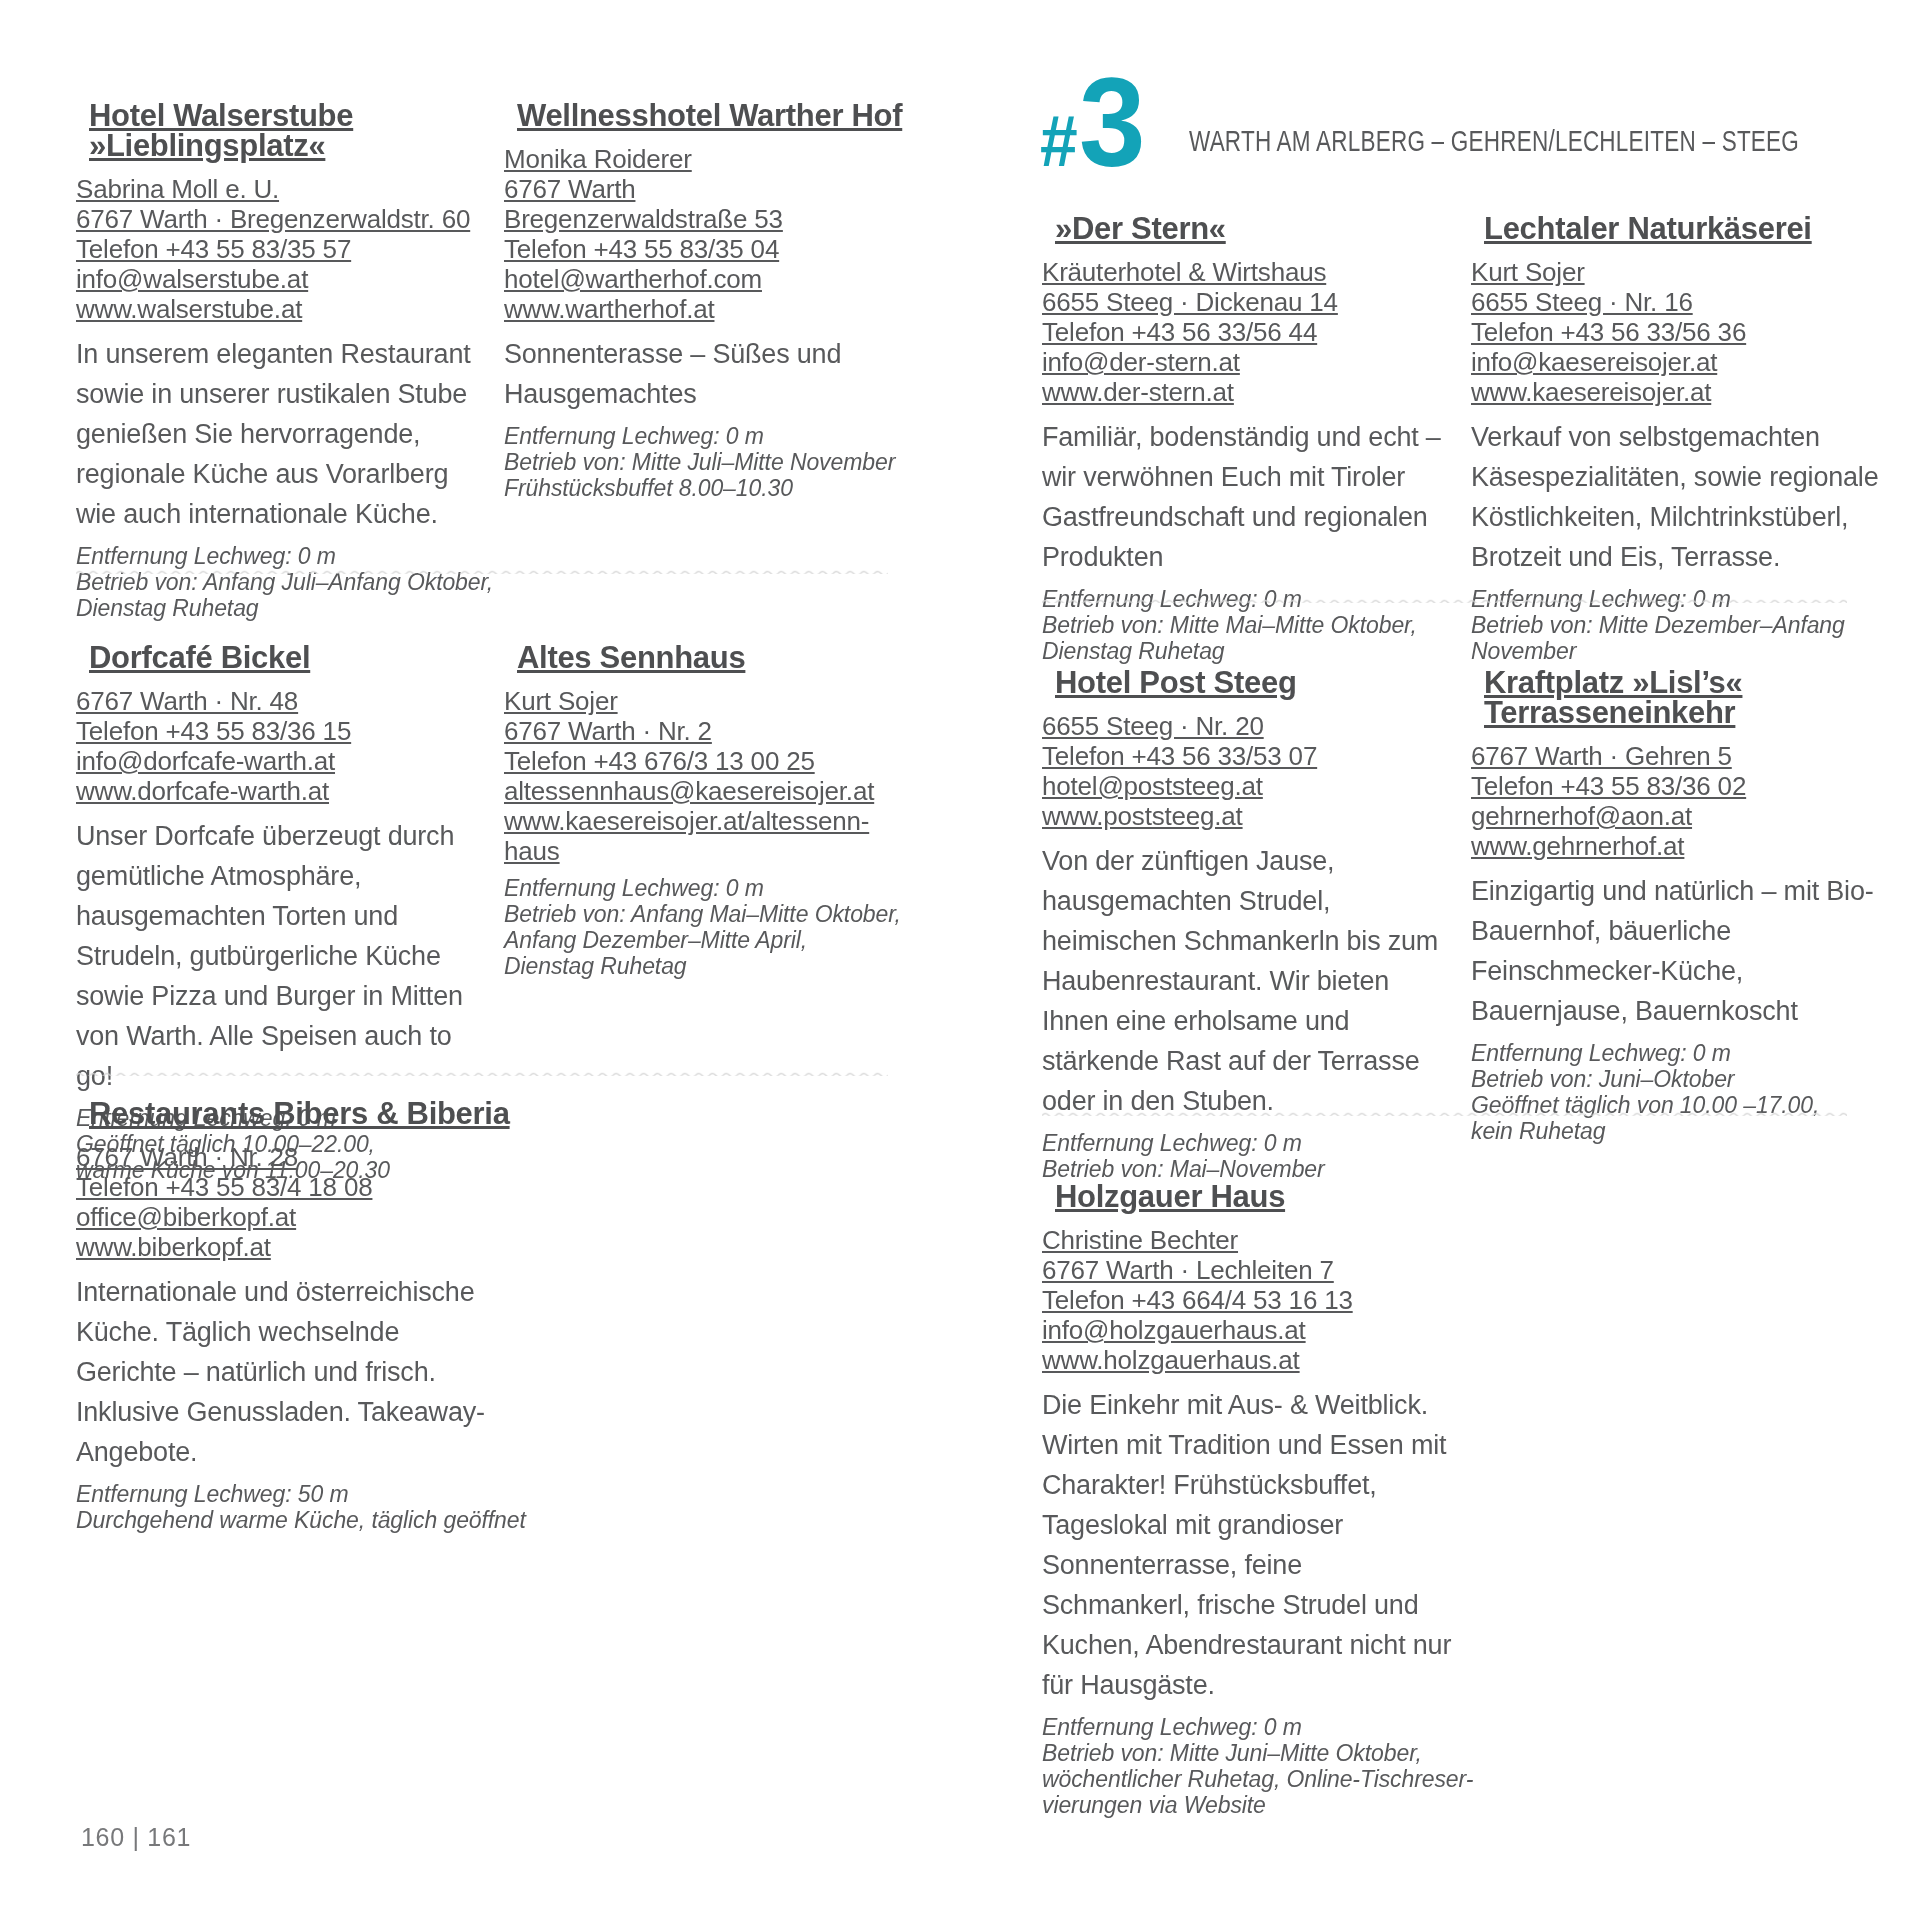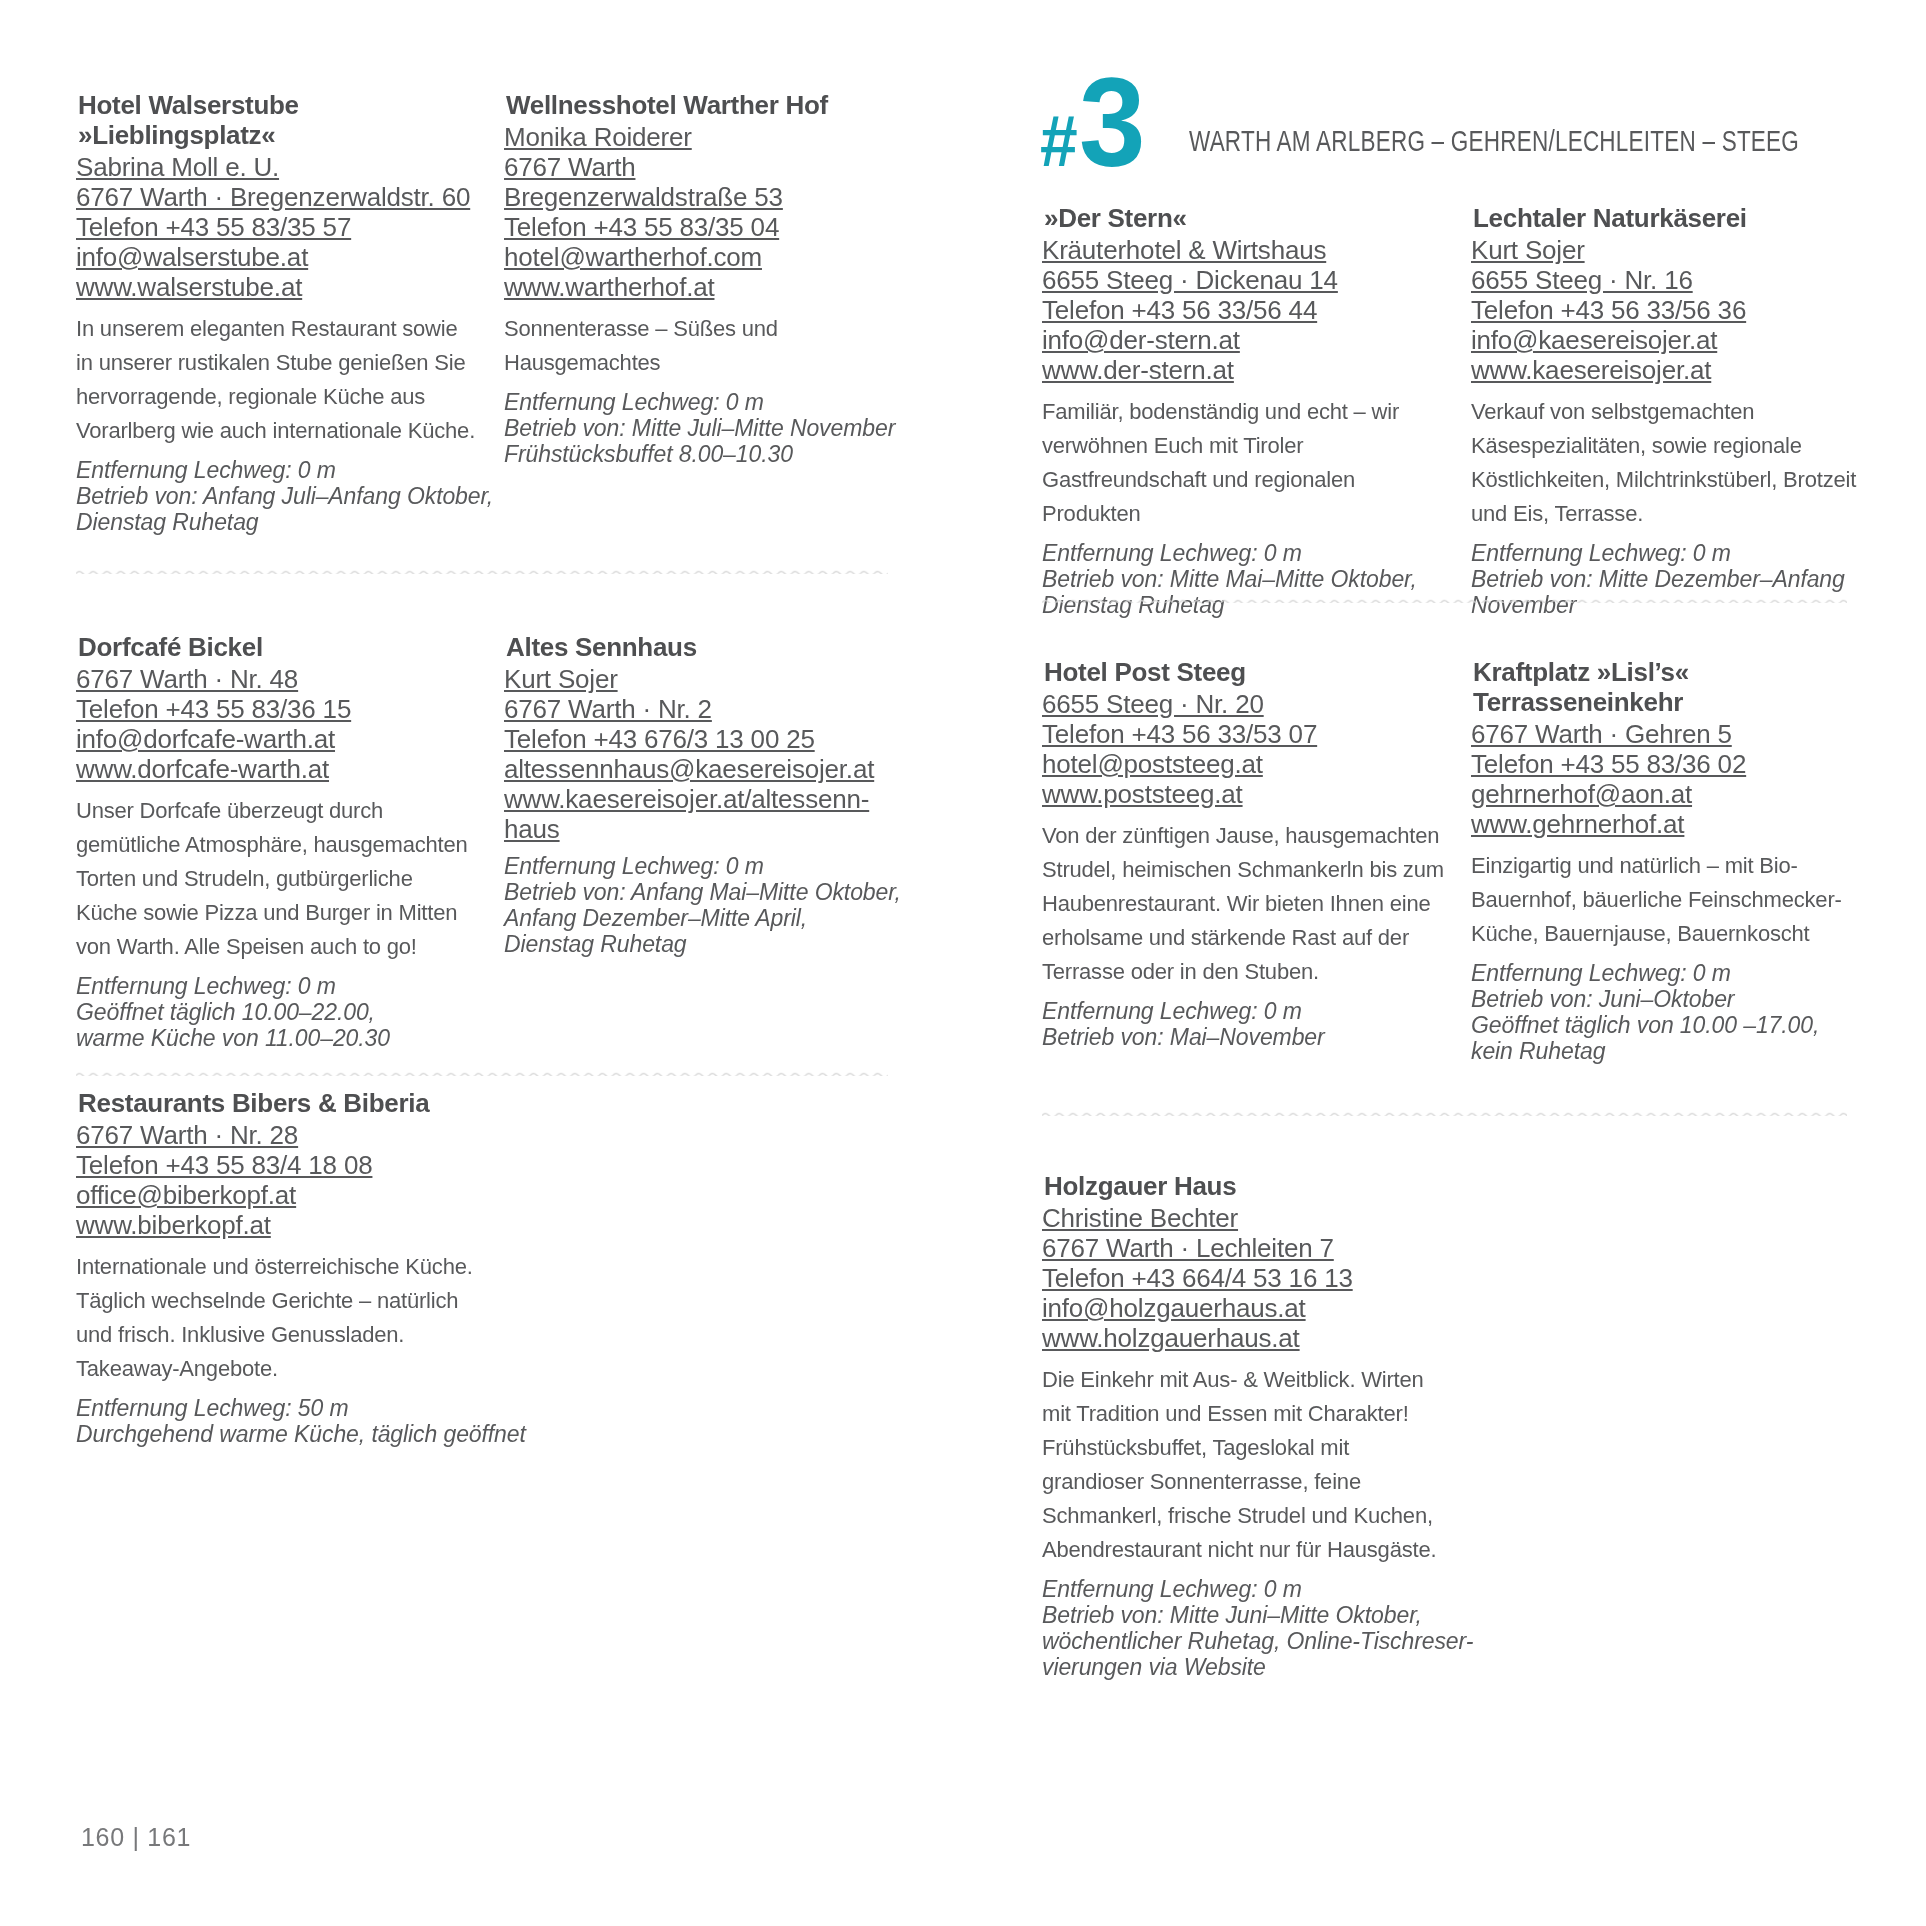"Hotel Walserstube" .e-head { font-size: 26px -> 31px; margin: 2px -> 13px; text-decoration: none -> underline }
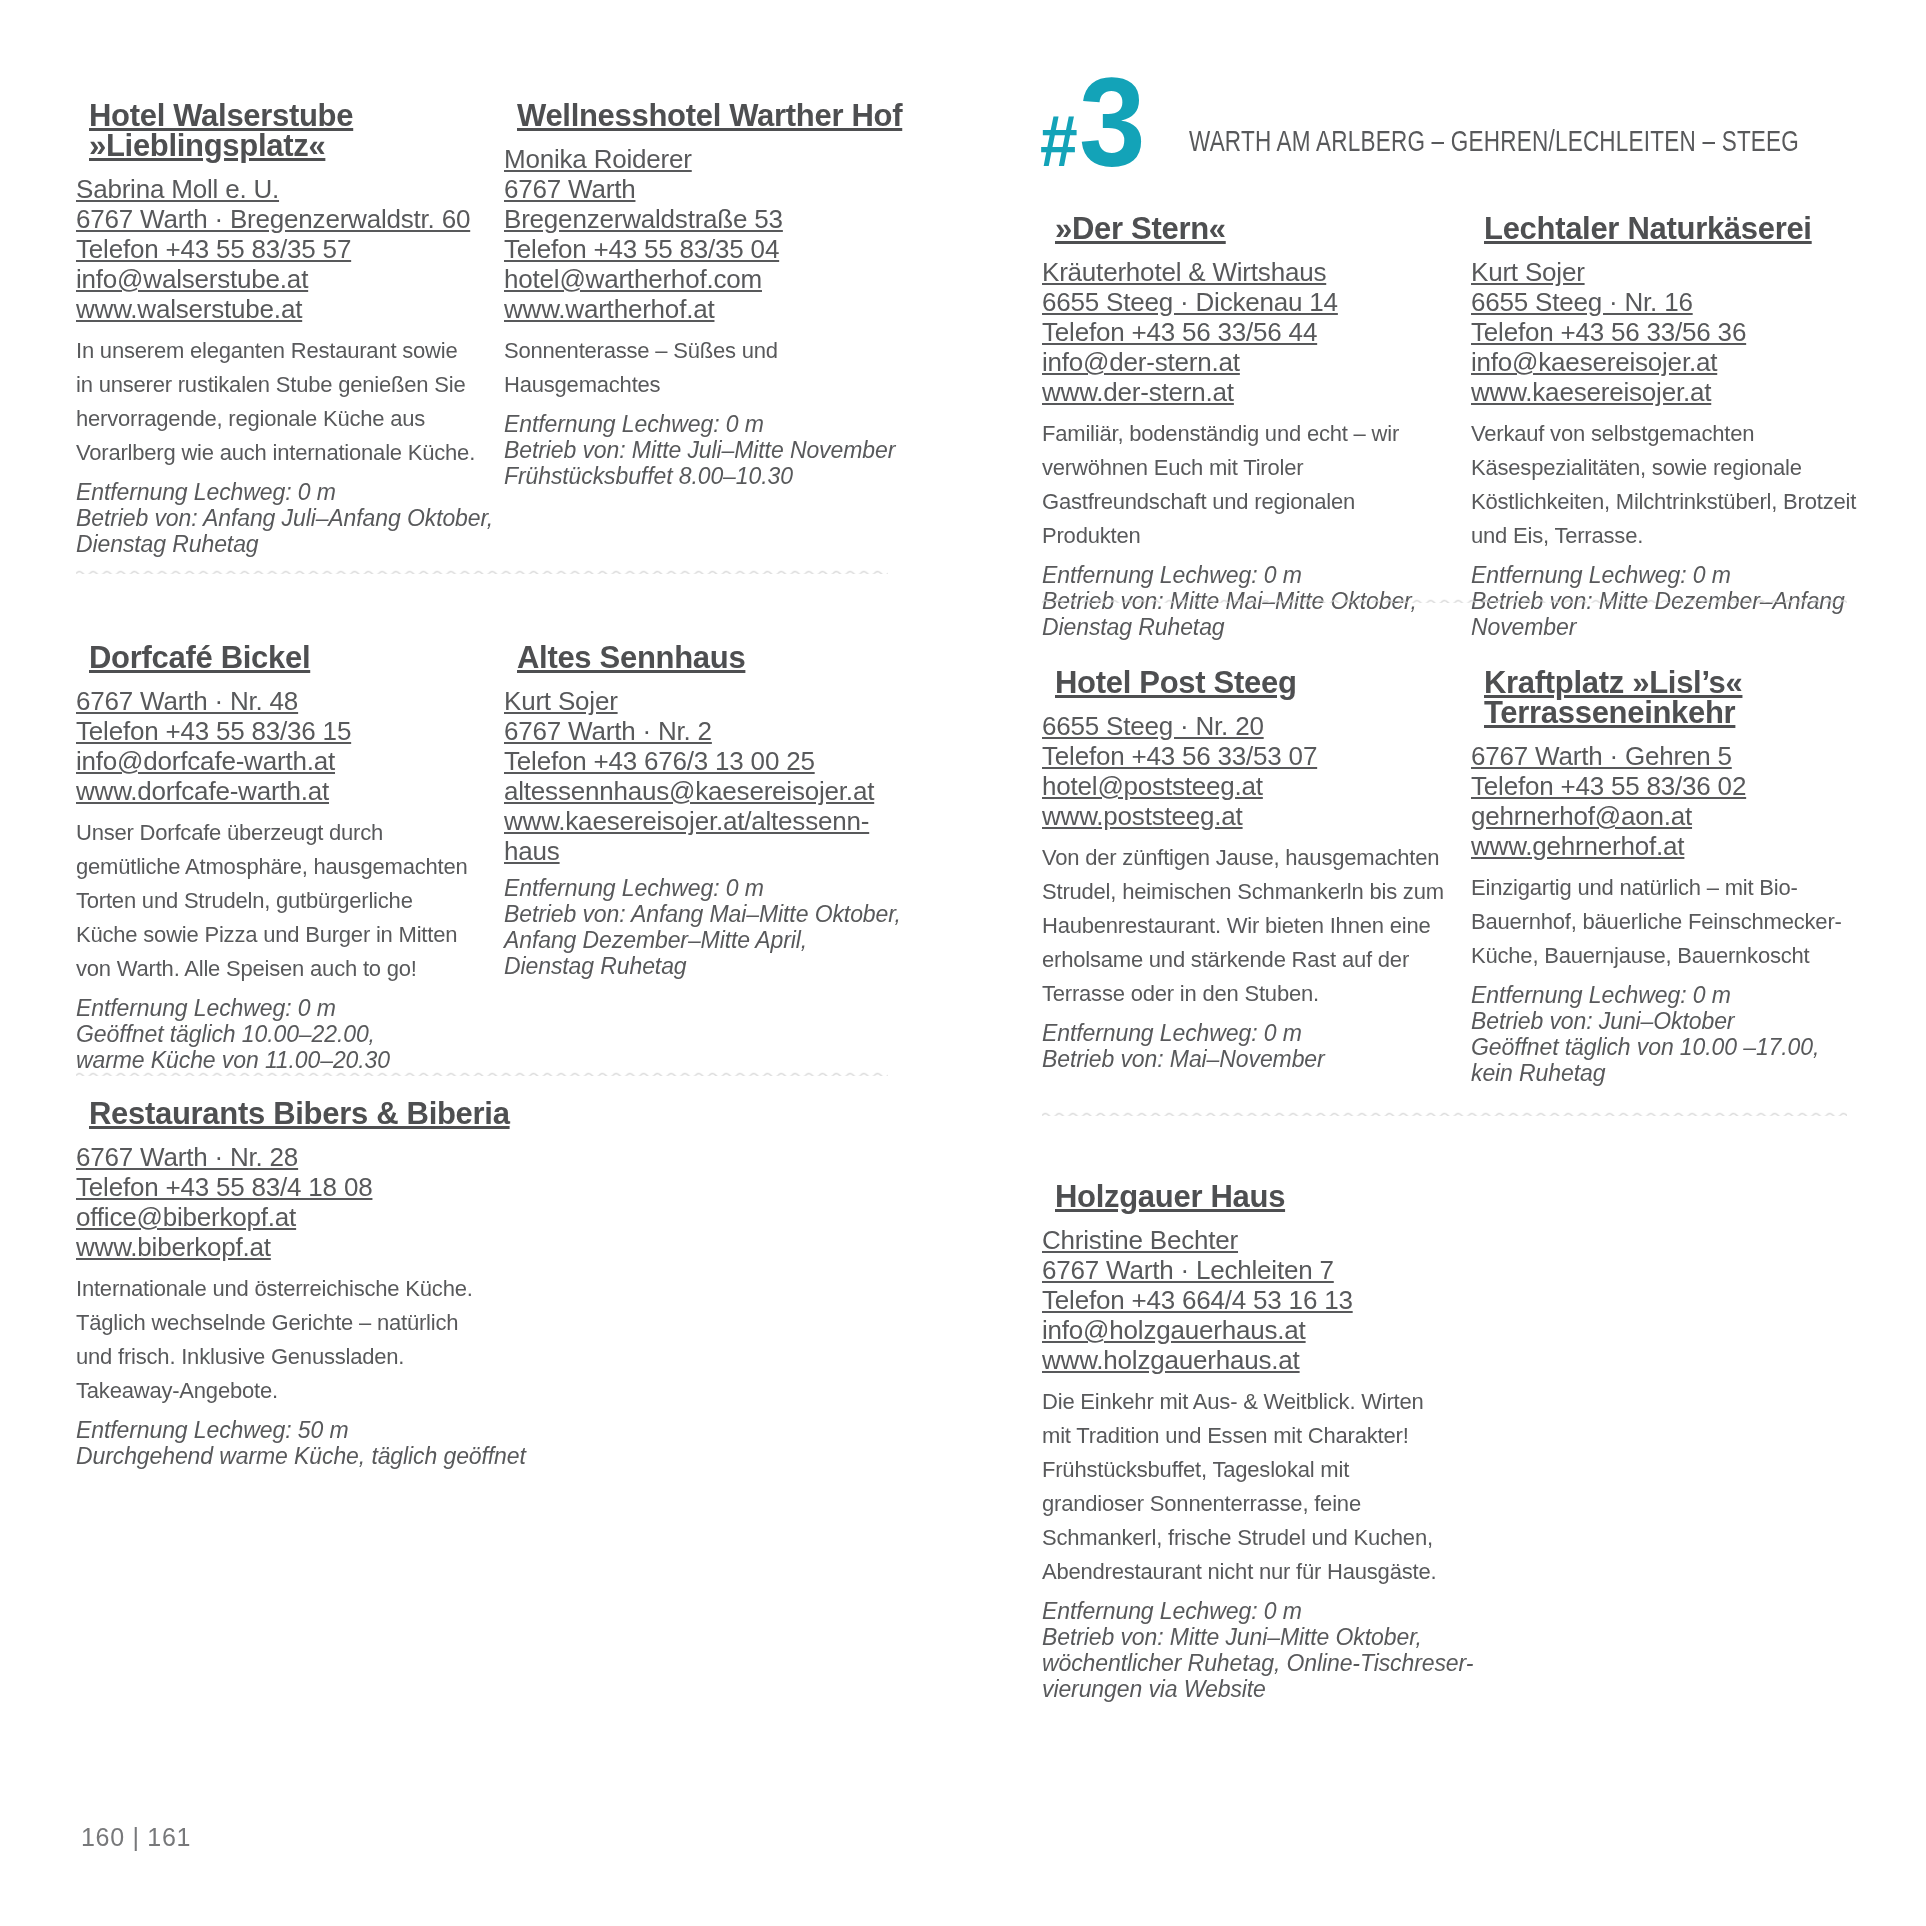"In unserem eleganten Restaurant sowie" .e-desc { font-size: 22px -> 27px; line-height: 34px -> 40px }
